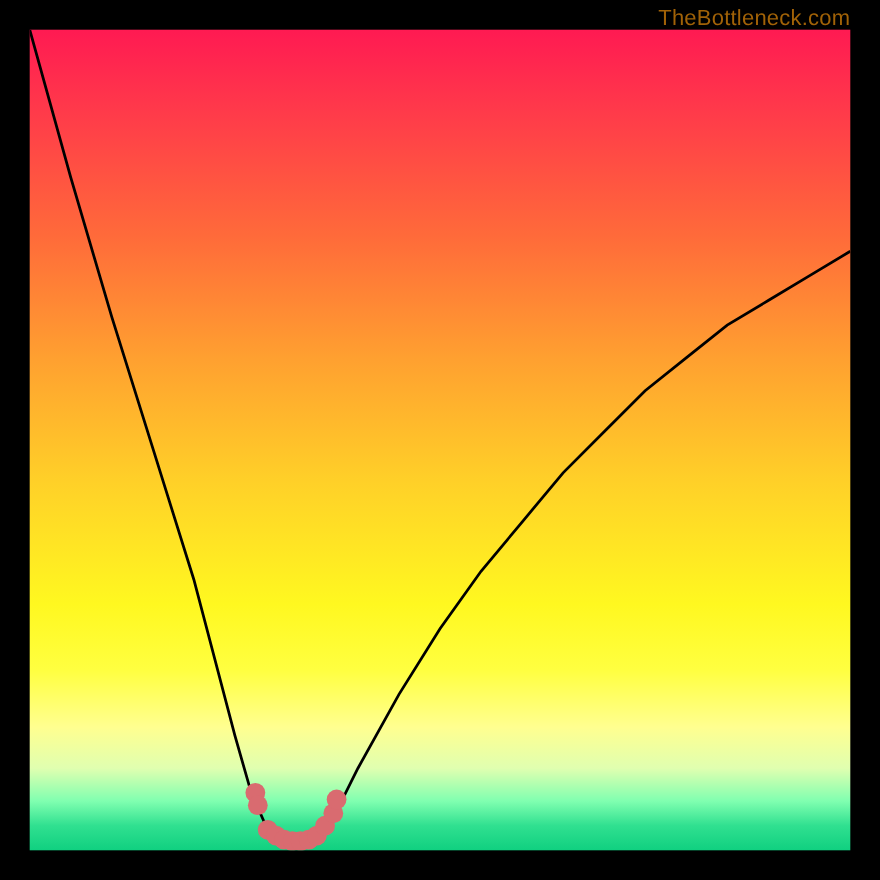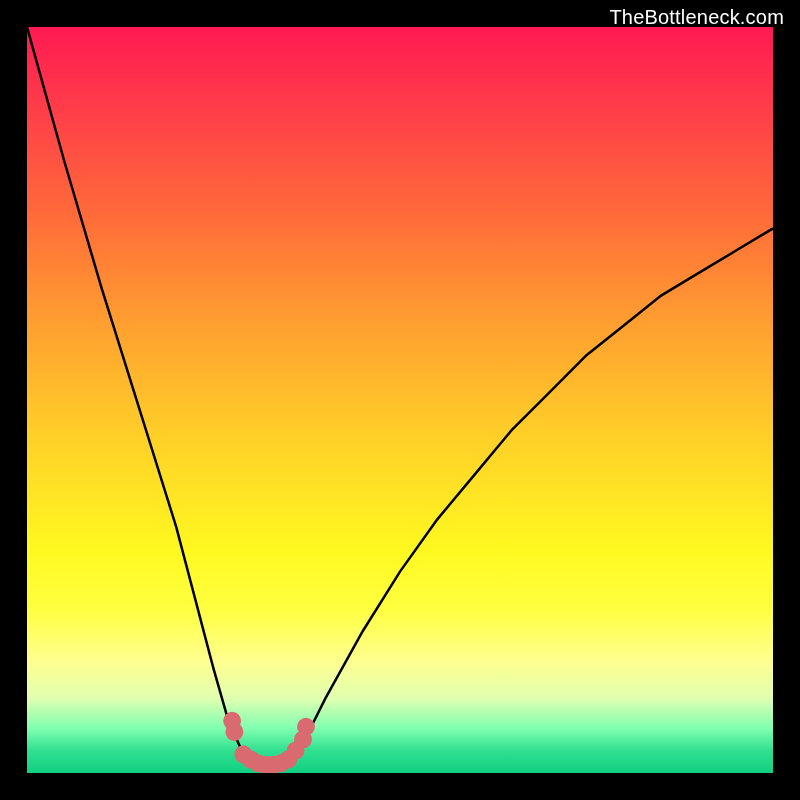"TheBottleneck.com" .watermark { color: #ffffff -> #a16207; right: 16px -> 27px }
